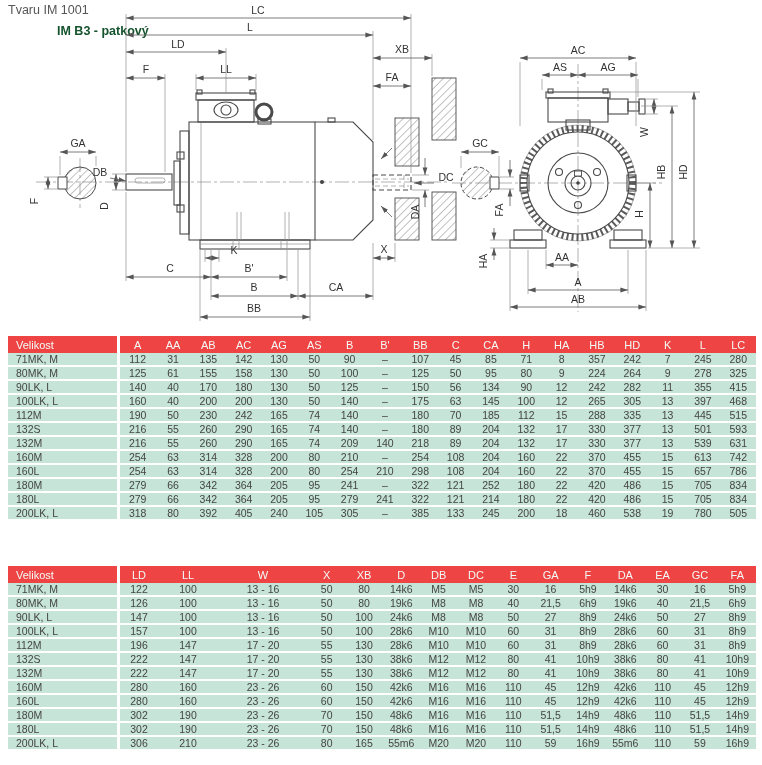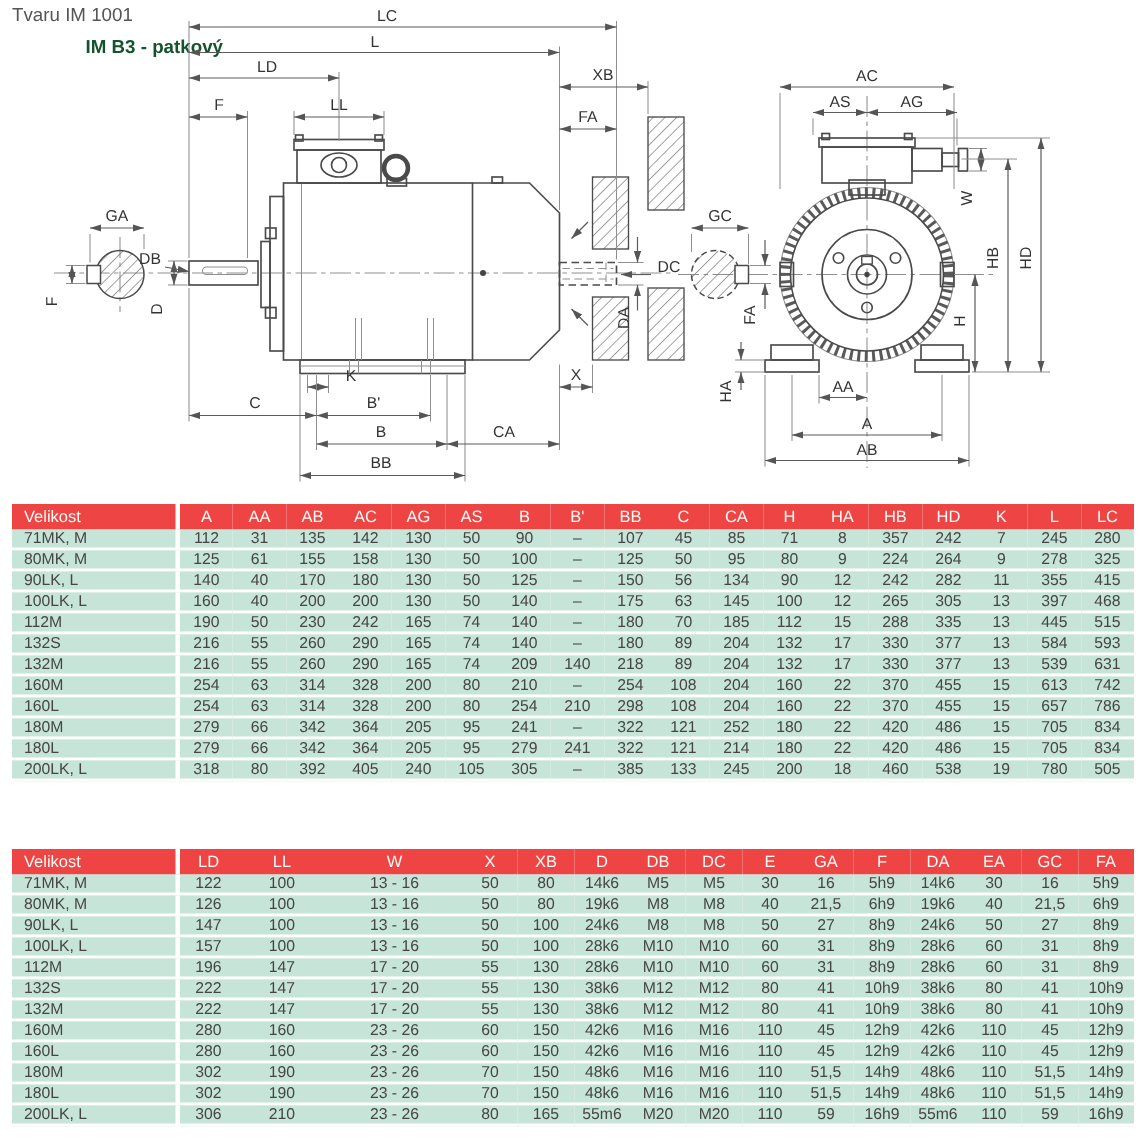"584" td { text: 584 -> 501 }
